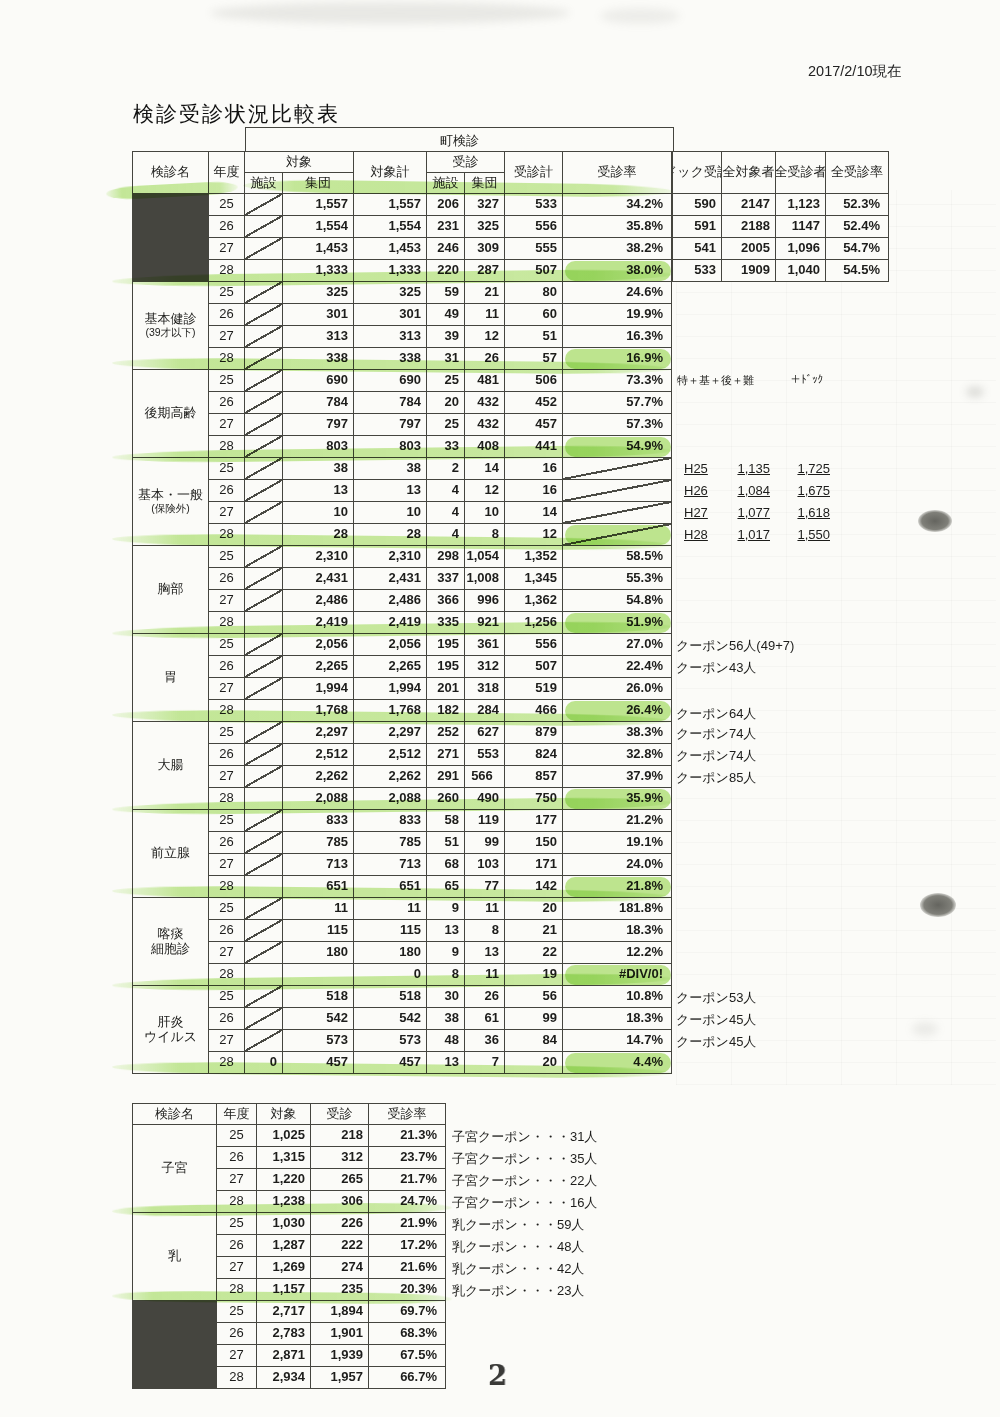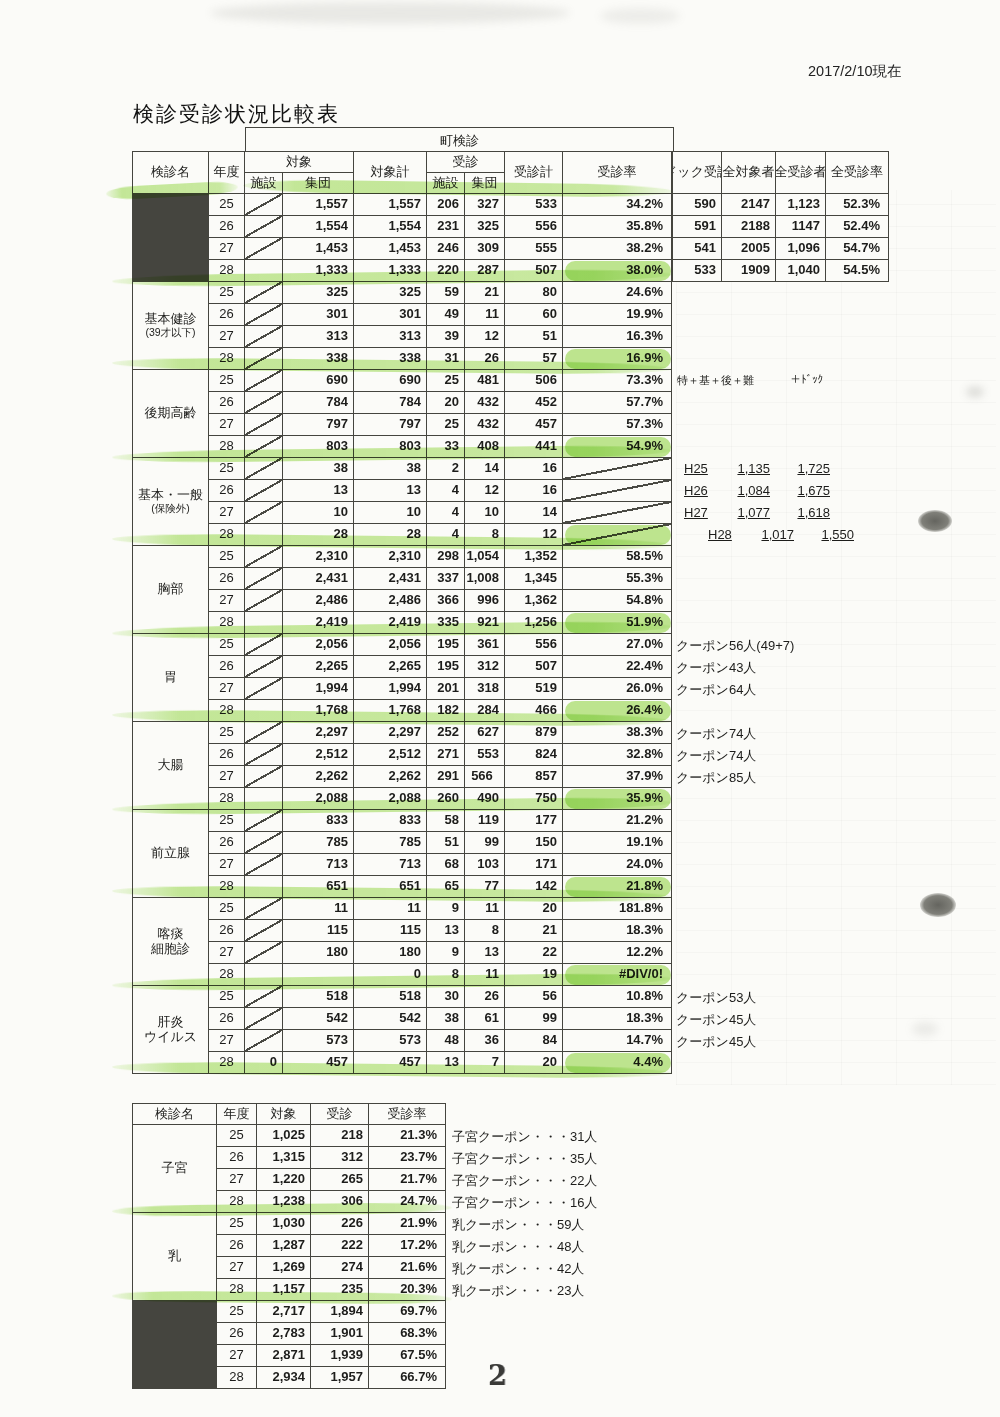"H28" div.hrow { left: 708px -> 684px }
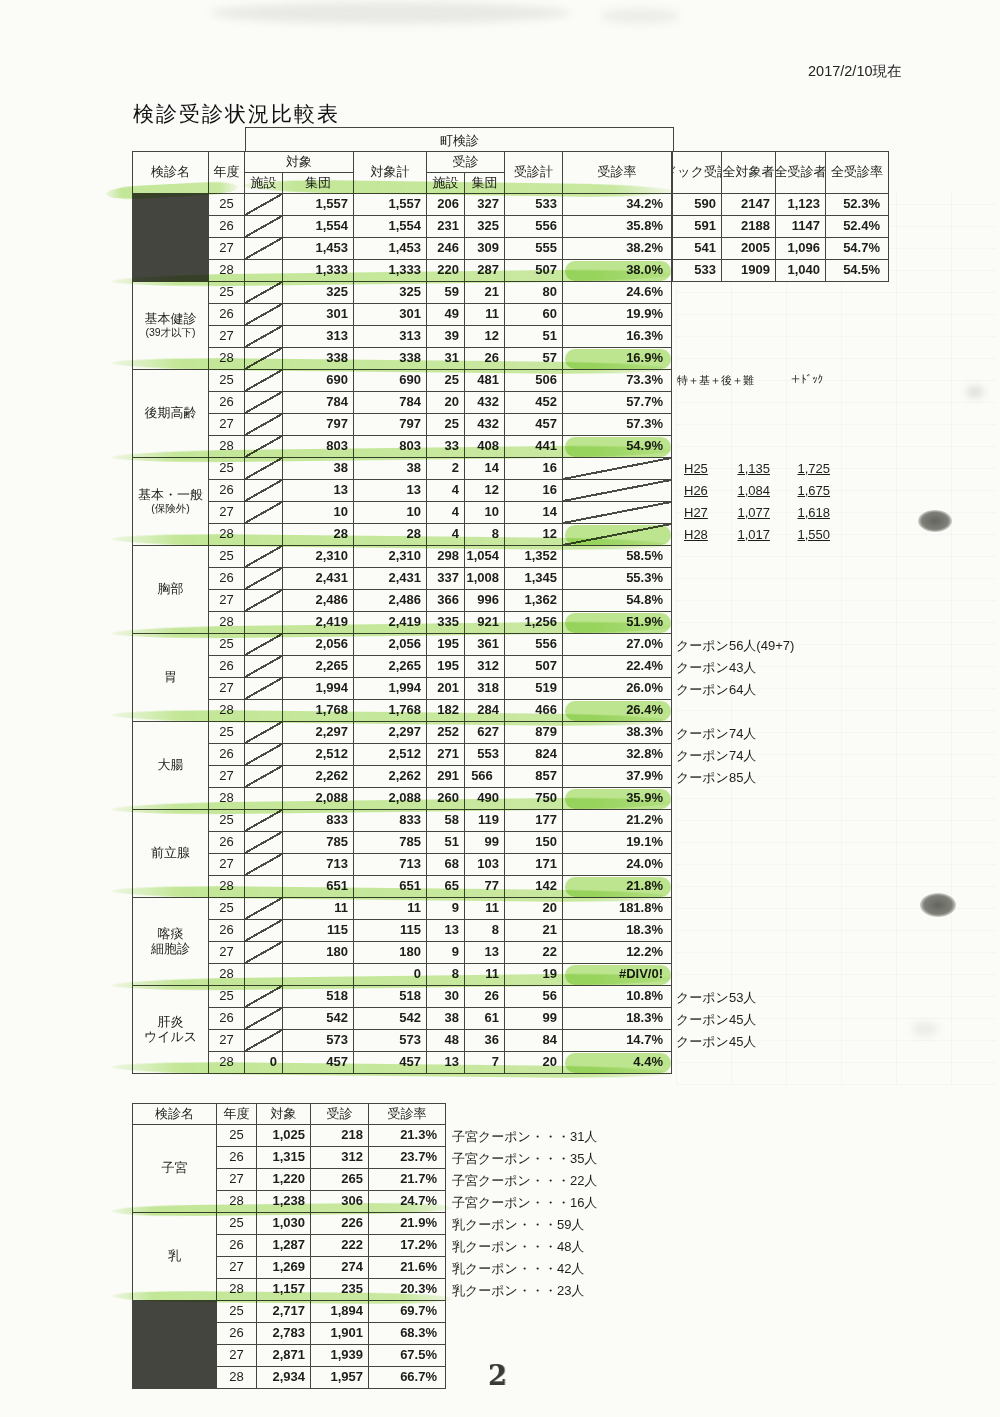"クーポン64人" div.note { top: 681px -> 705px }
